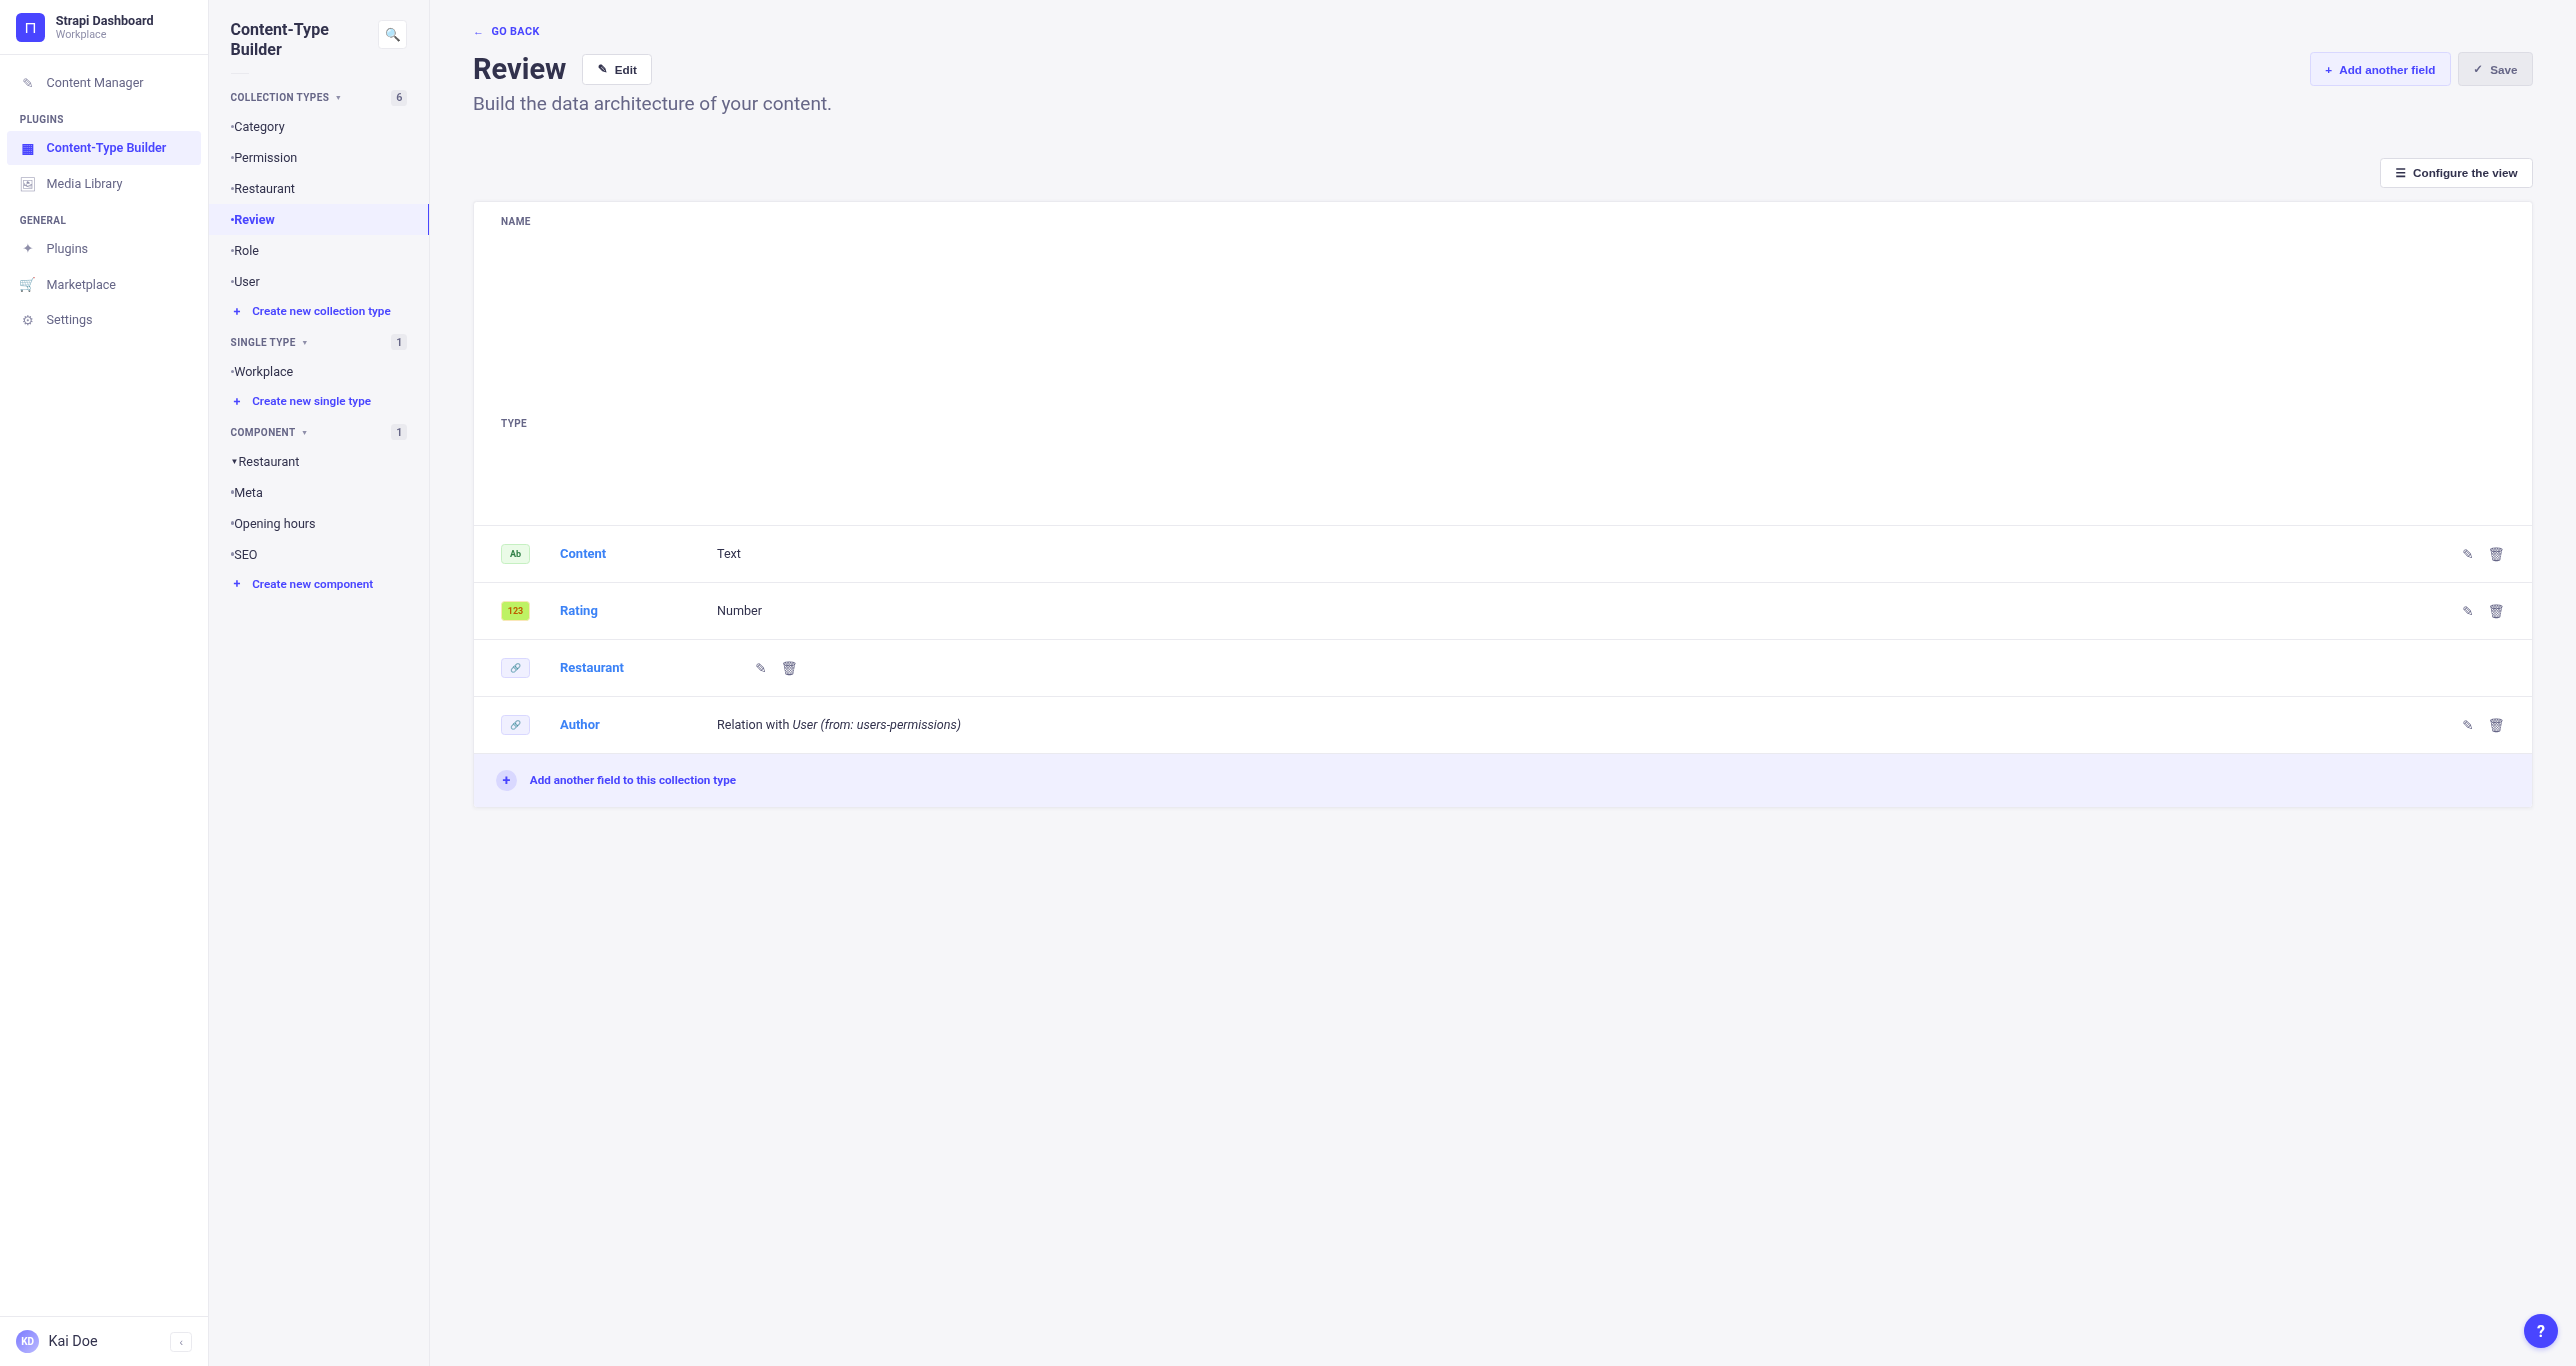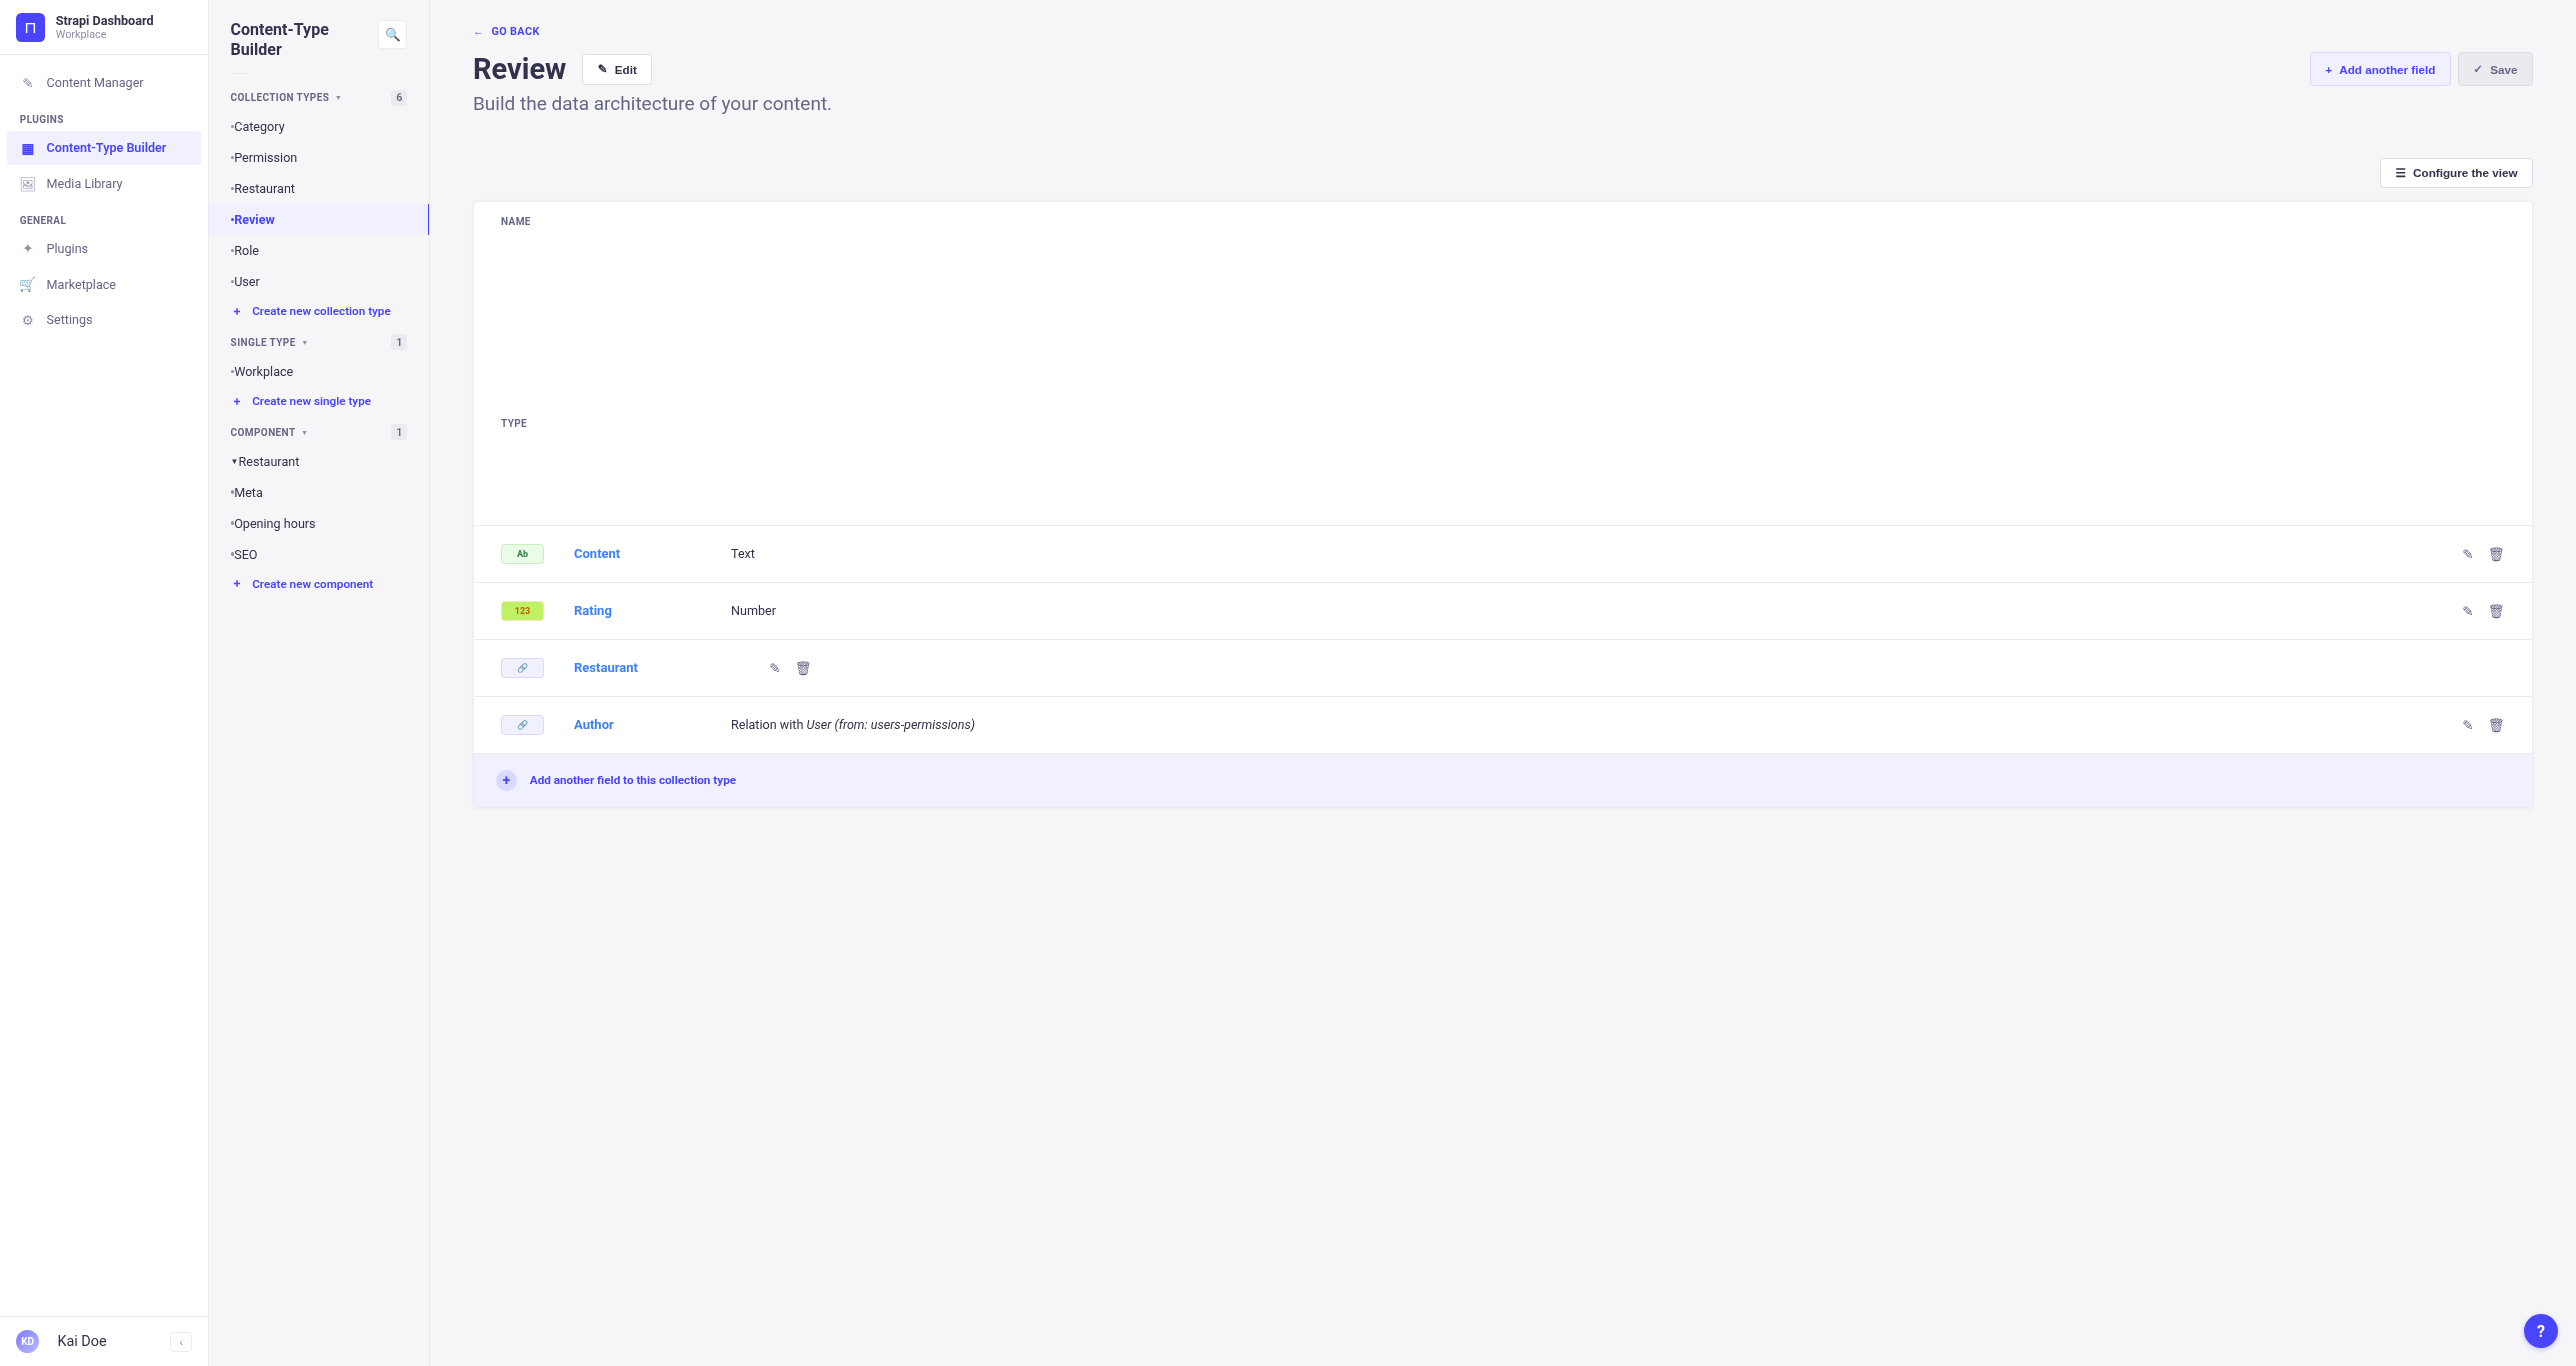"Ab" .field-badge { width: 43px -> 29px }
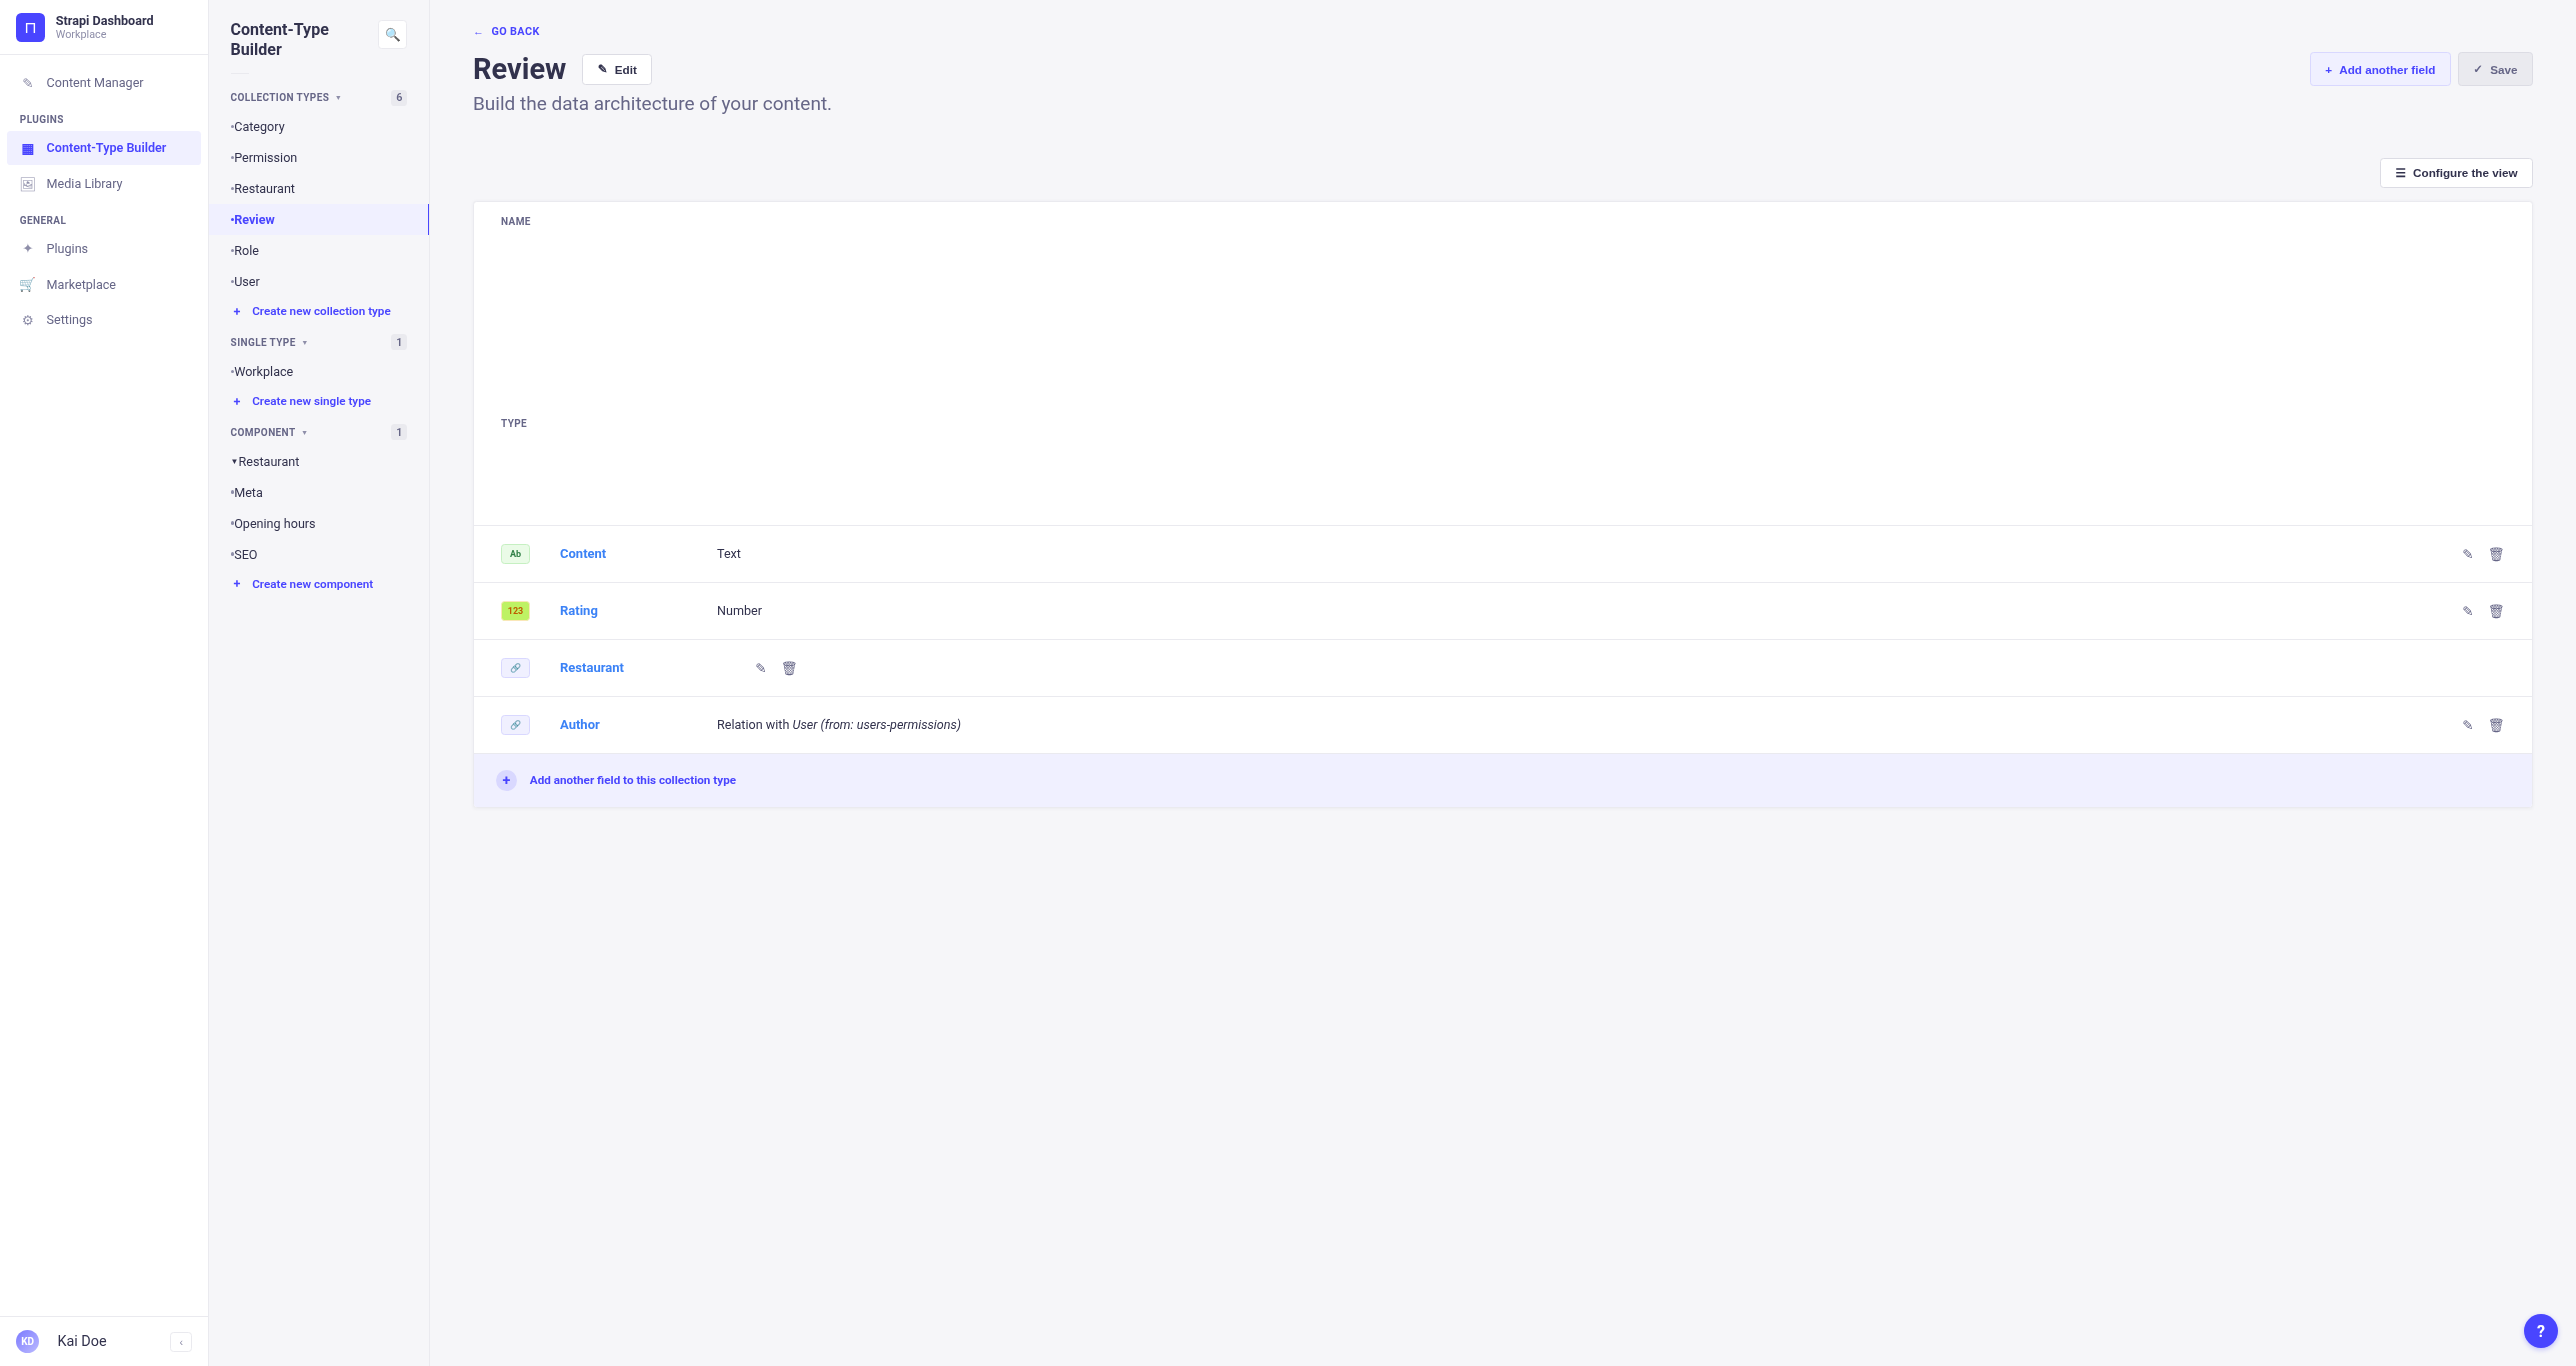"KD" .user-footer { gap: 18px -> 9px }
